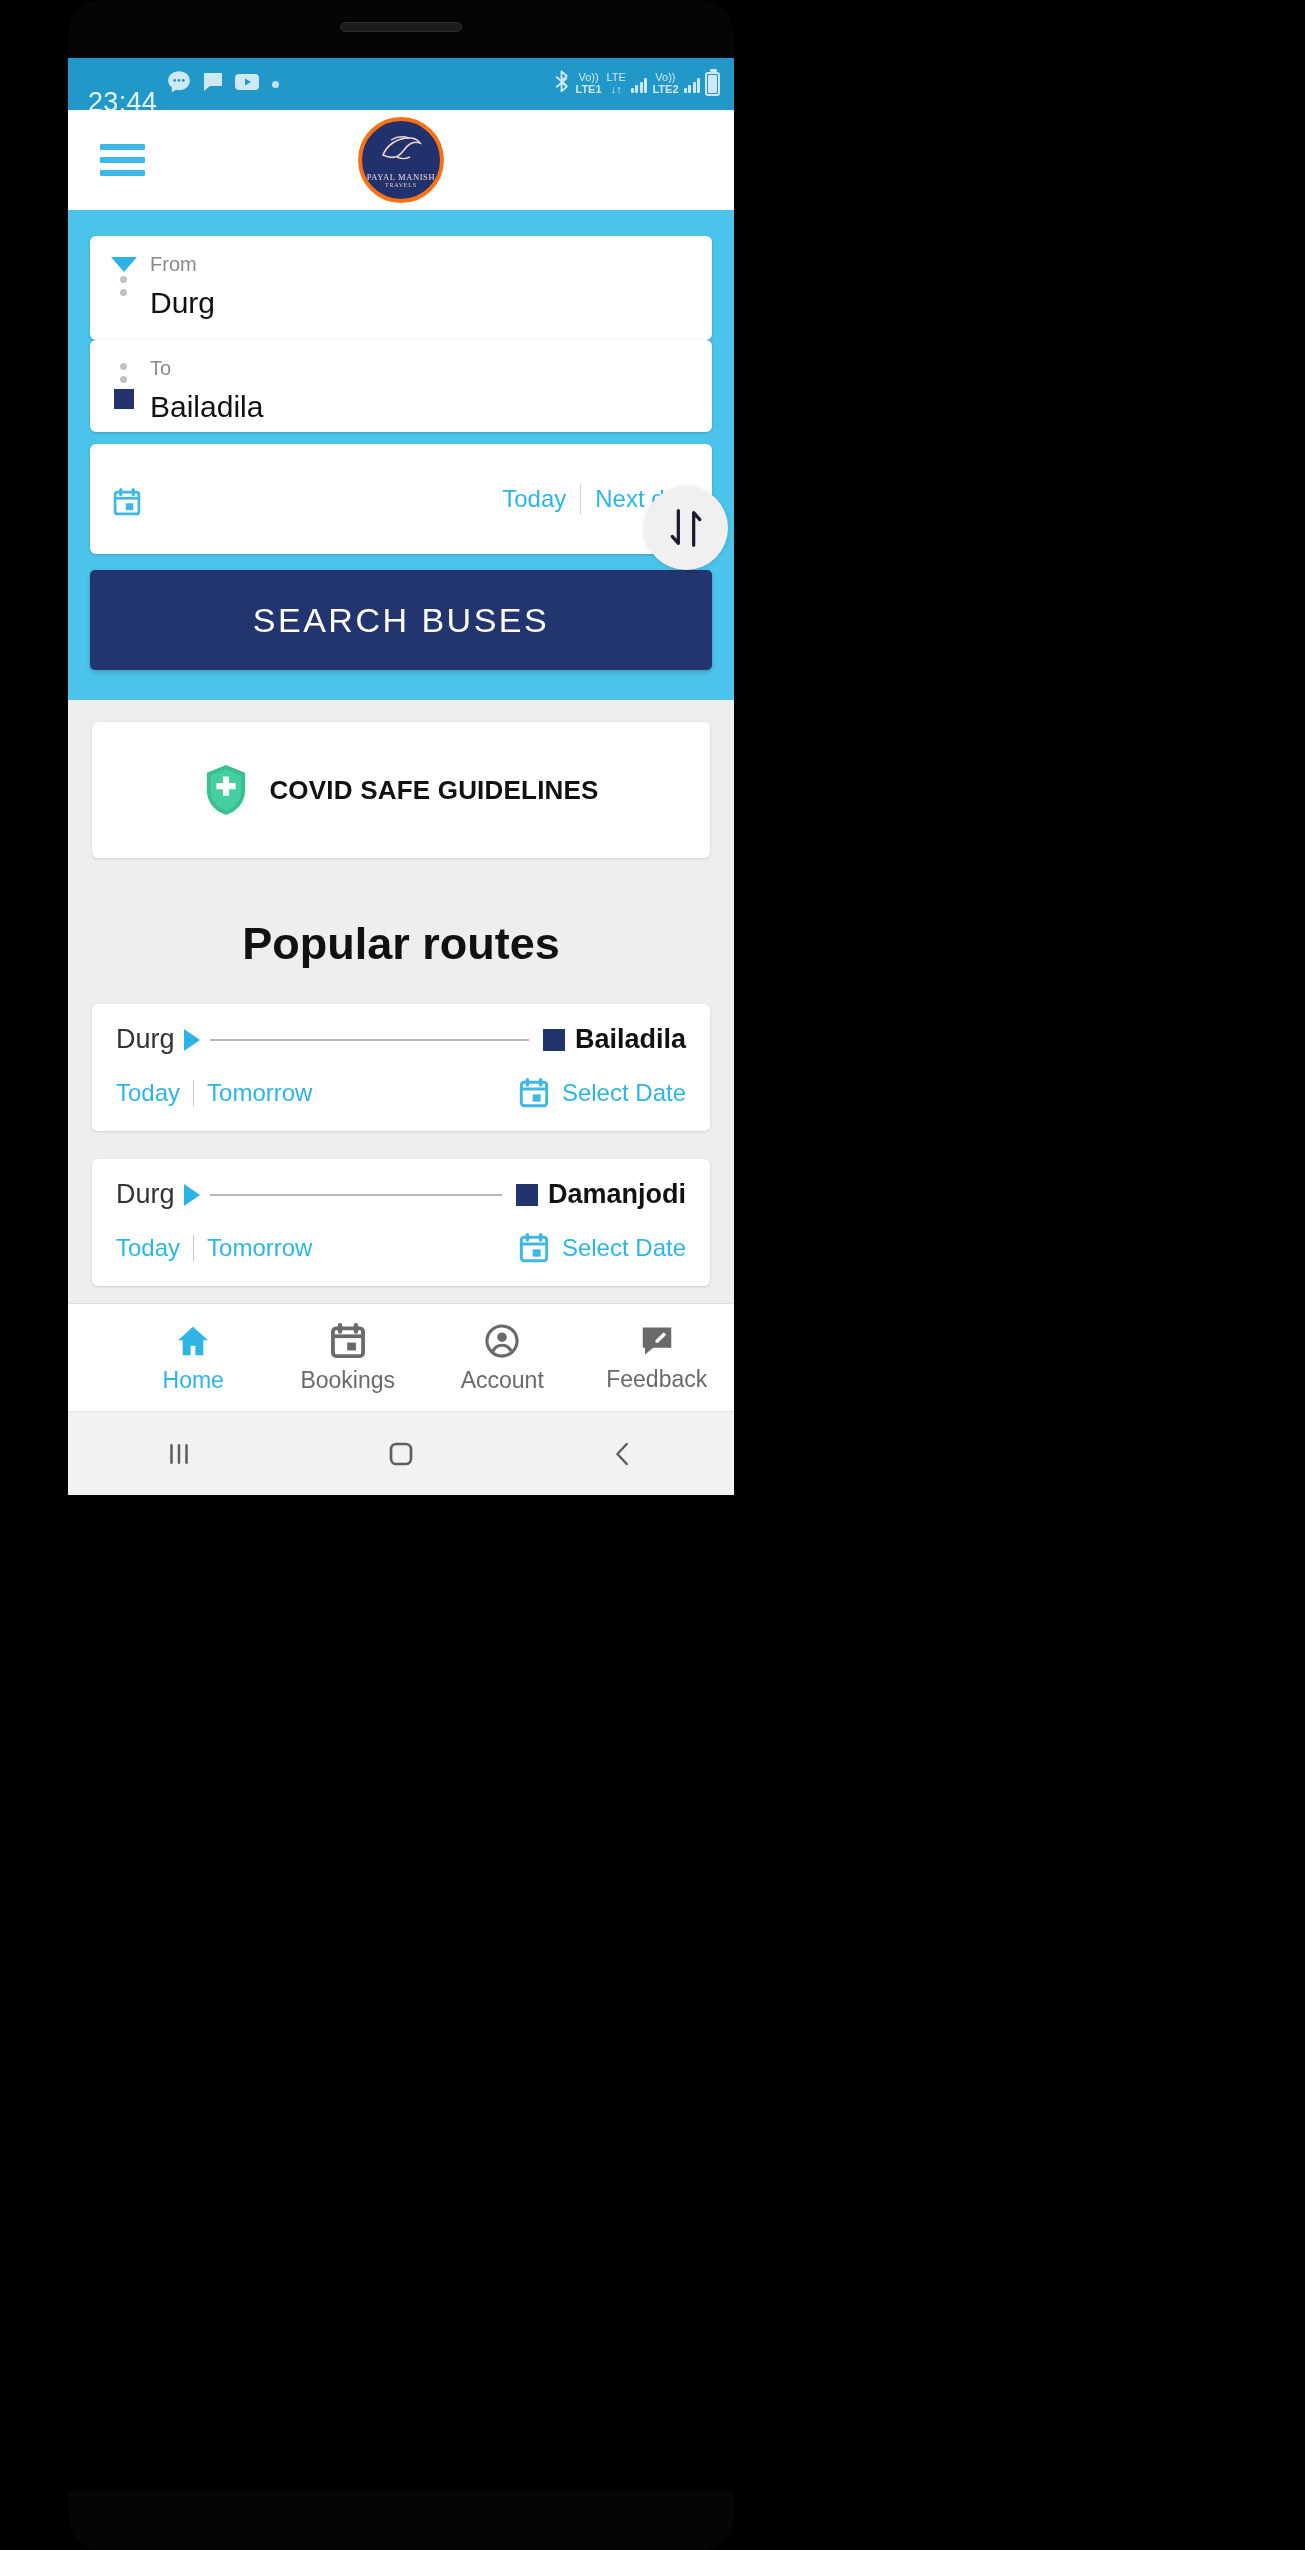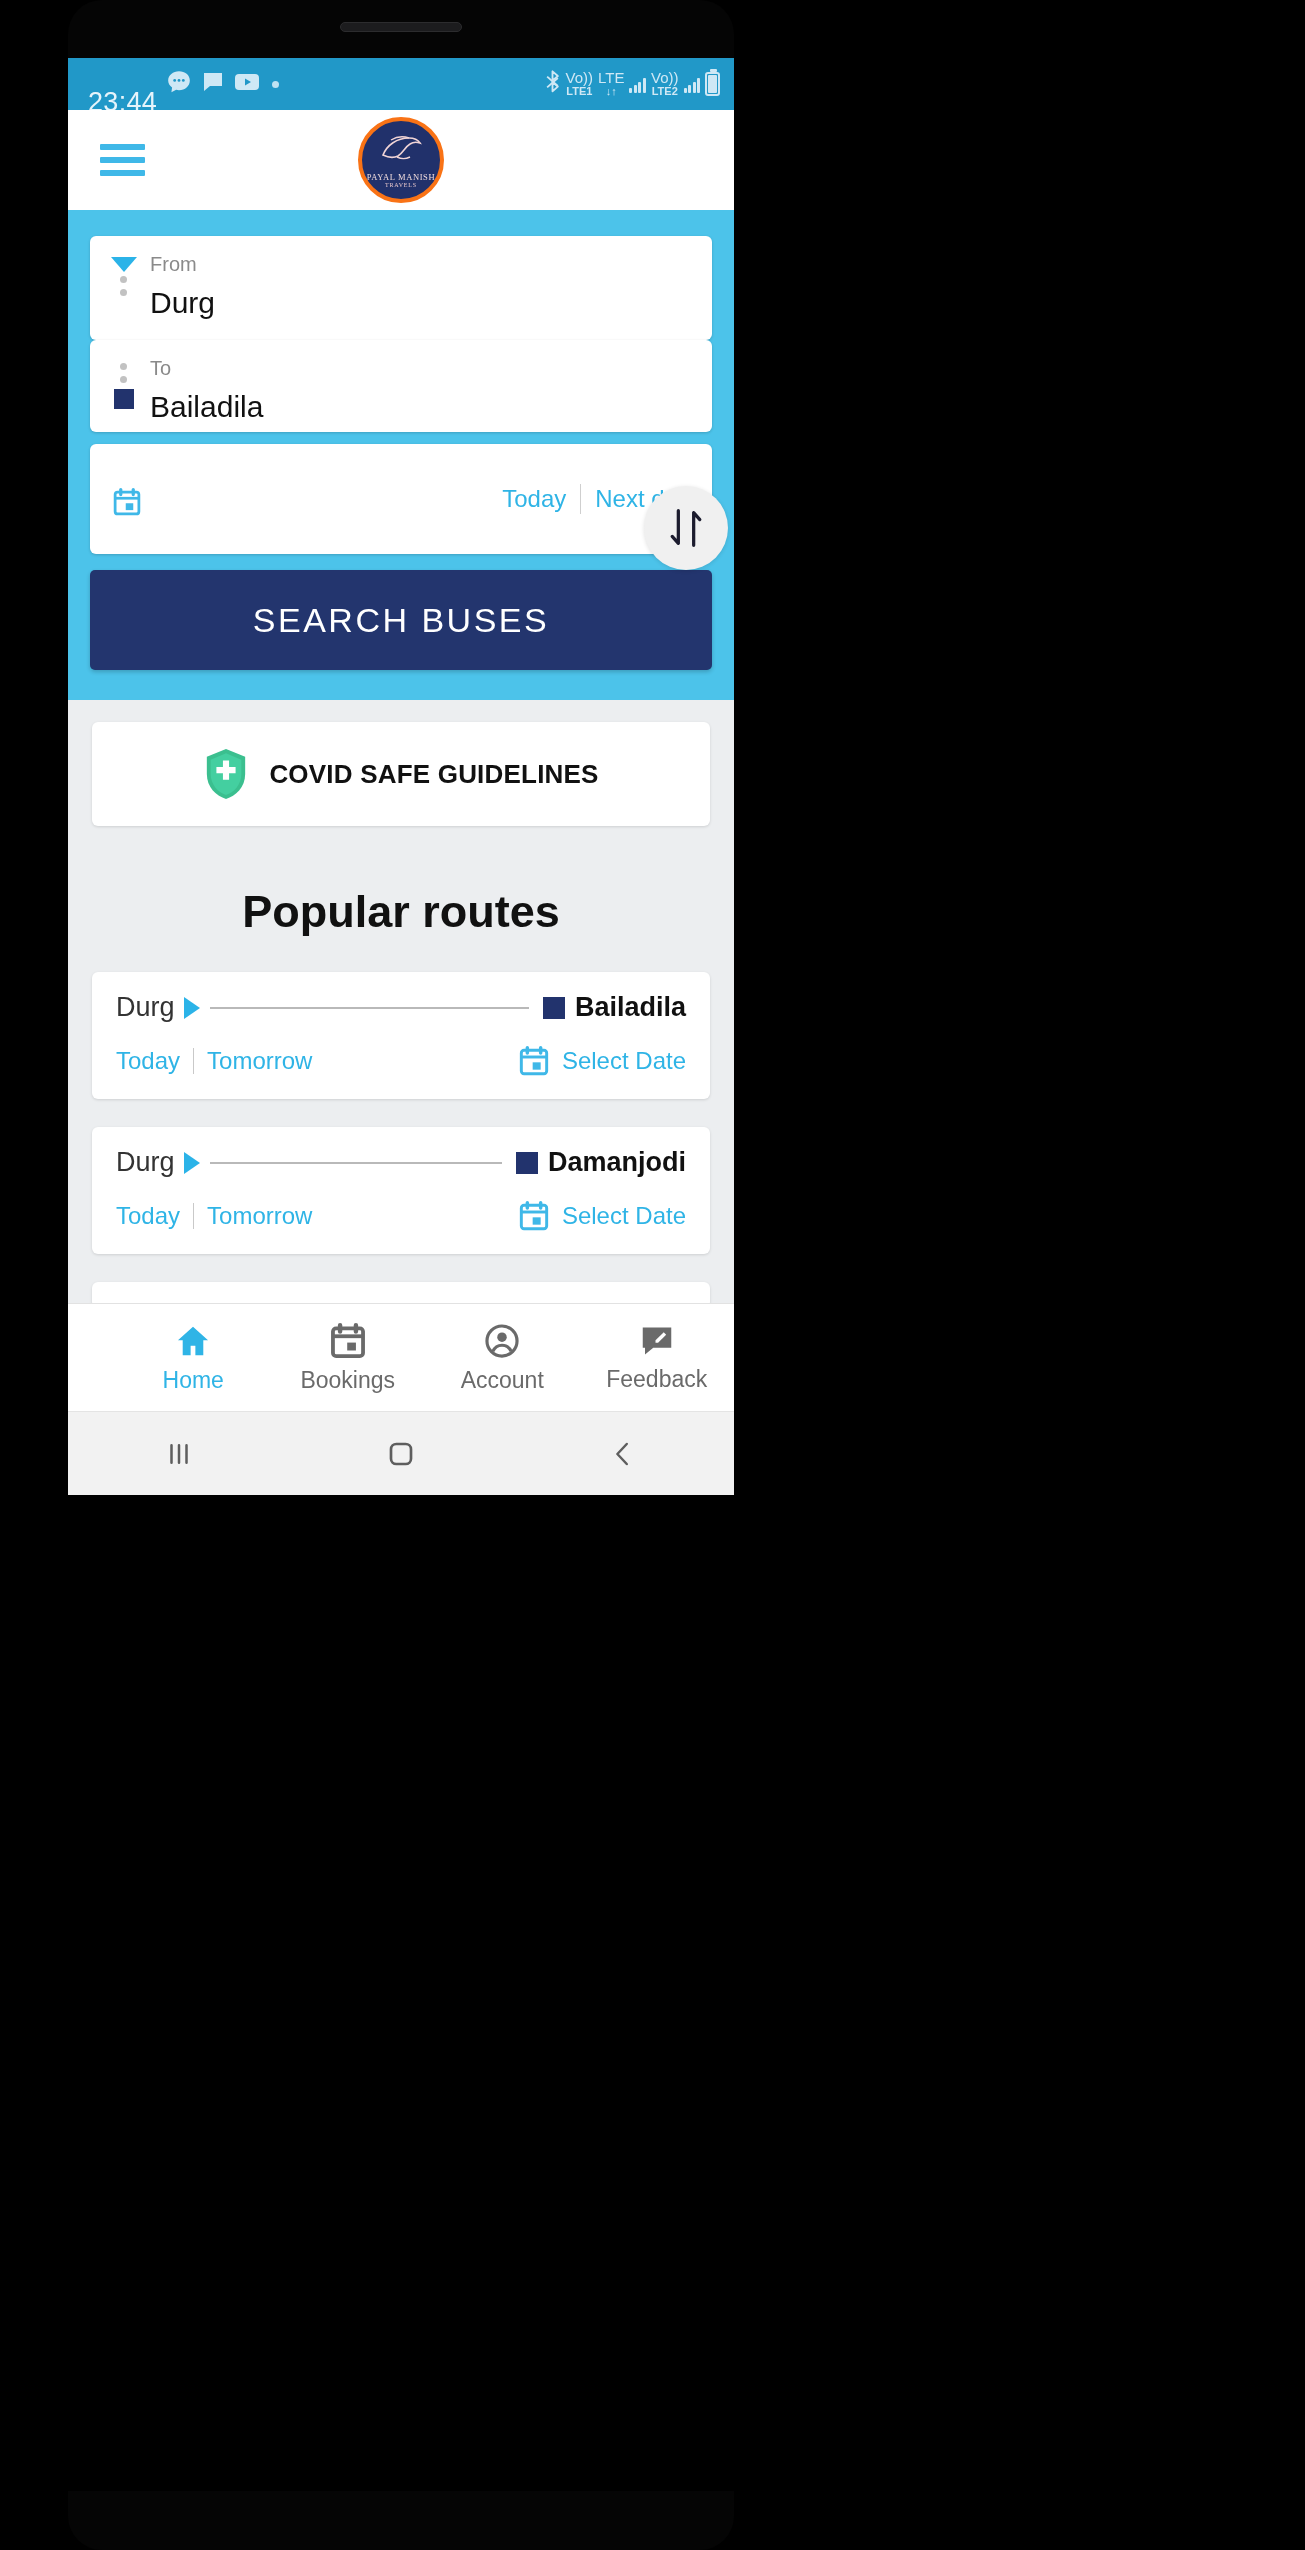"Vo))" .lte-top { font-size: 15px -> 11px }
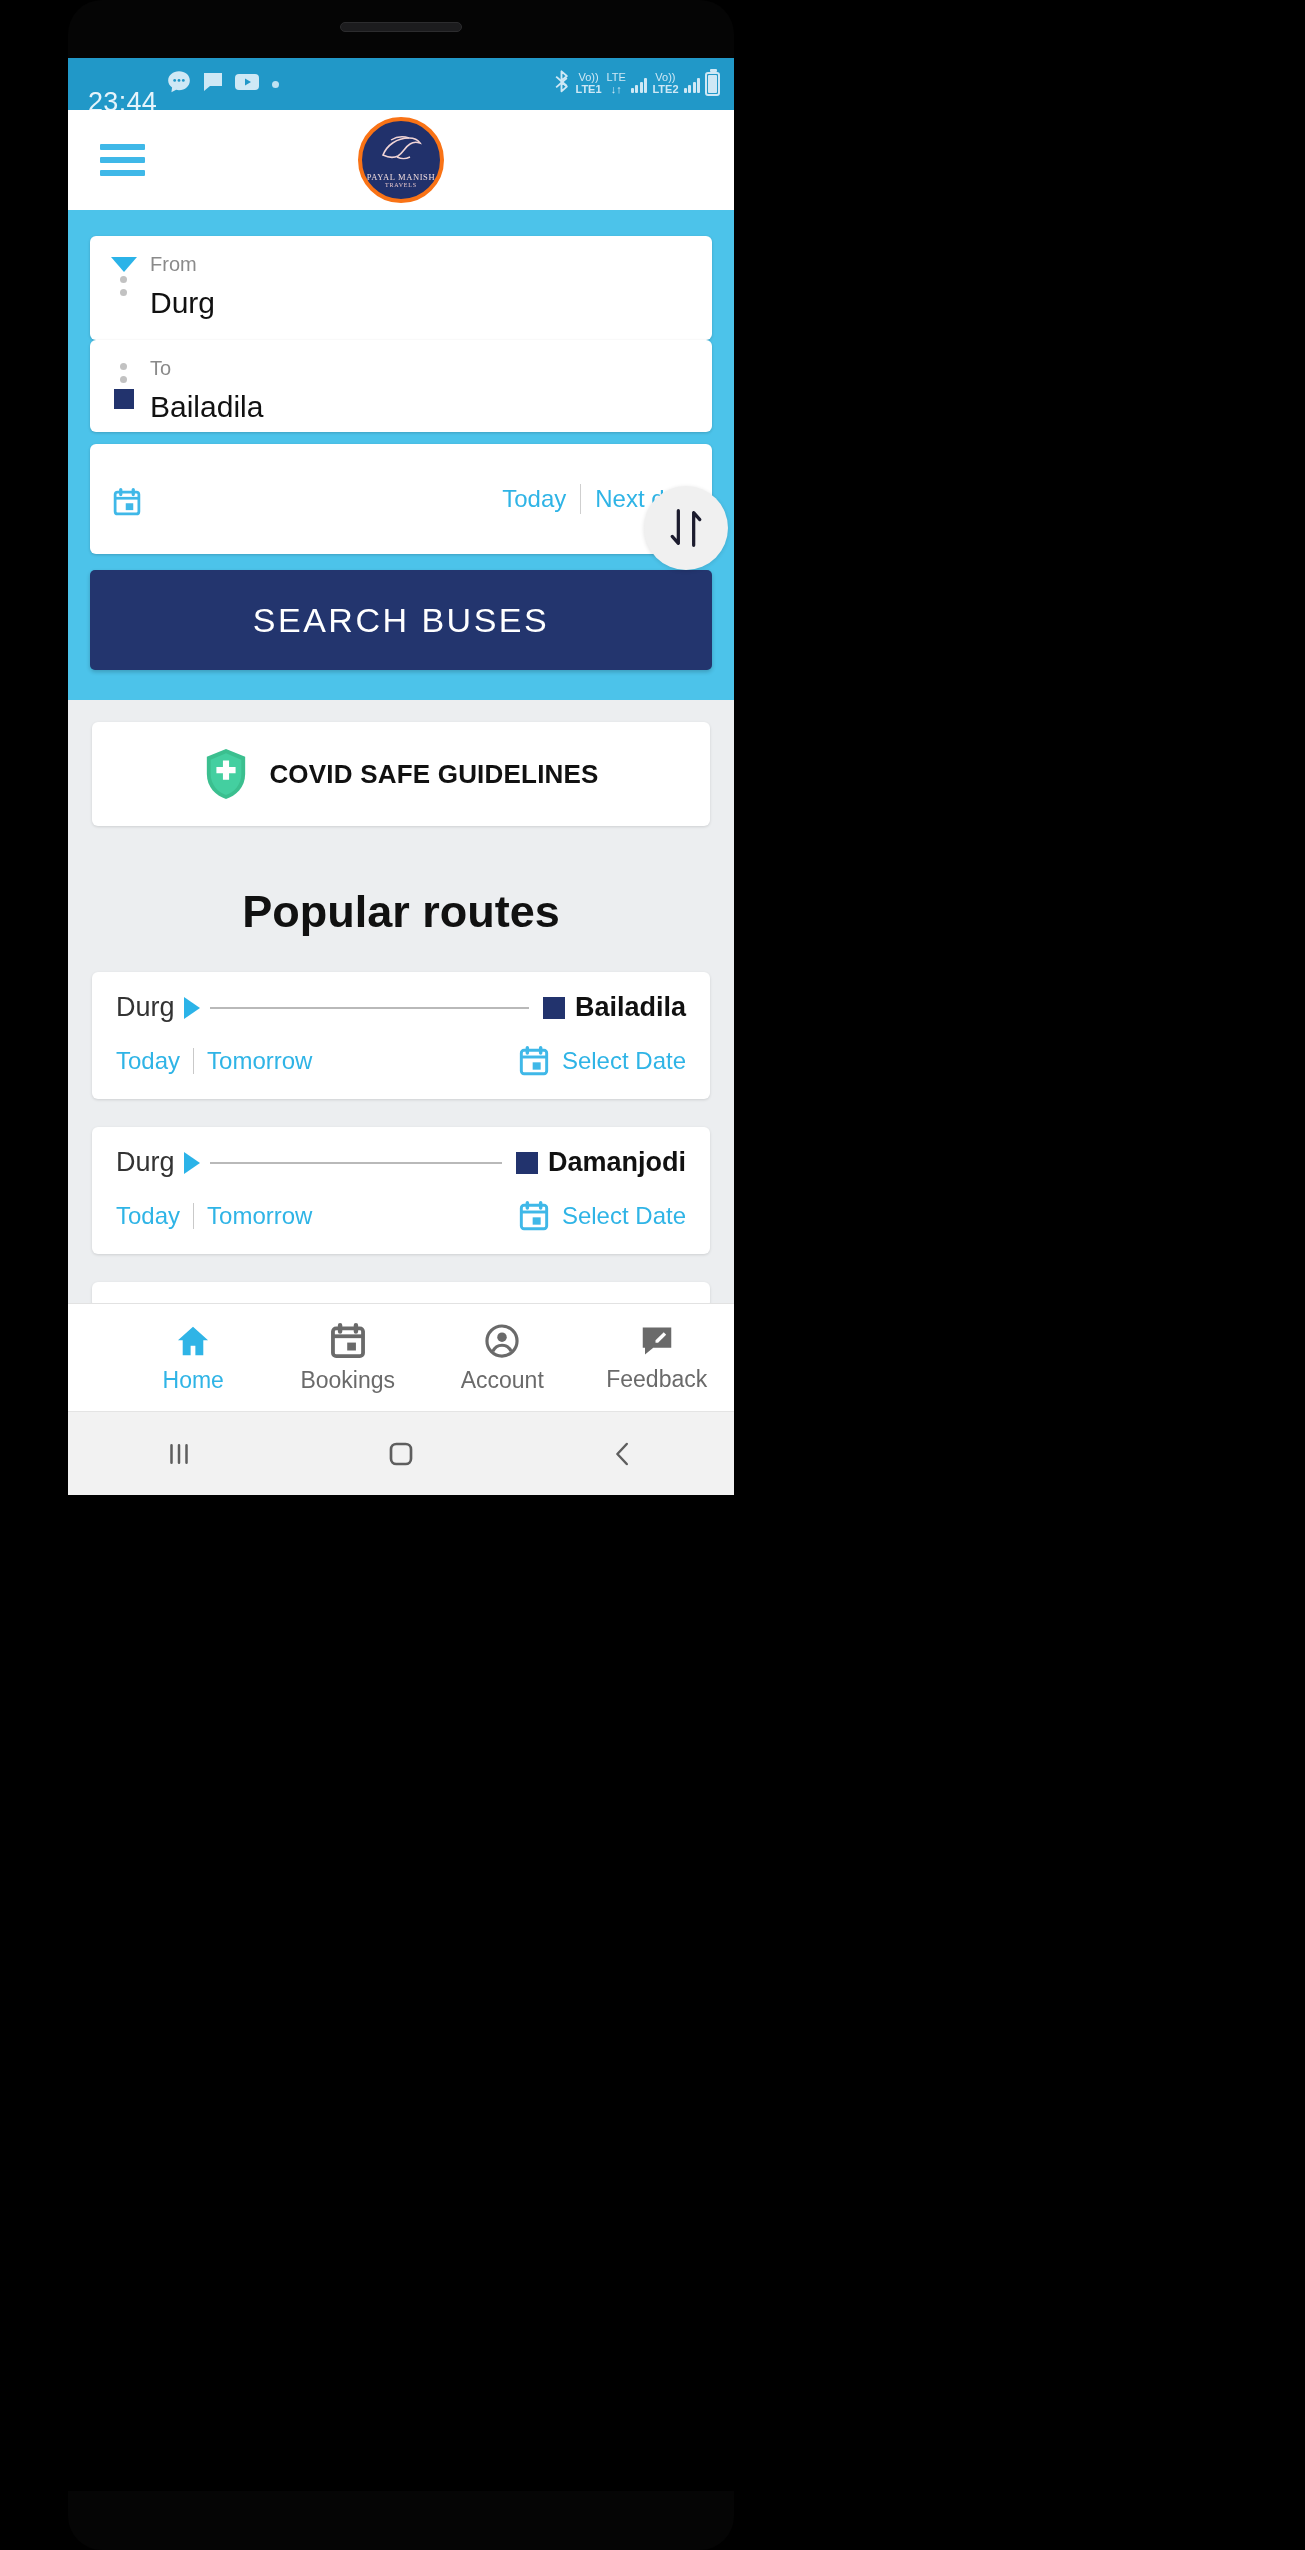"COVID SAFE GUIDELINES" .covid-card { height: 104px -> 136px }
